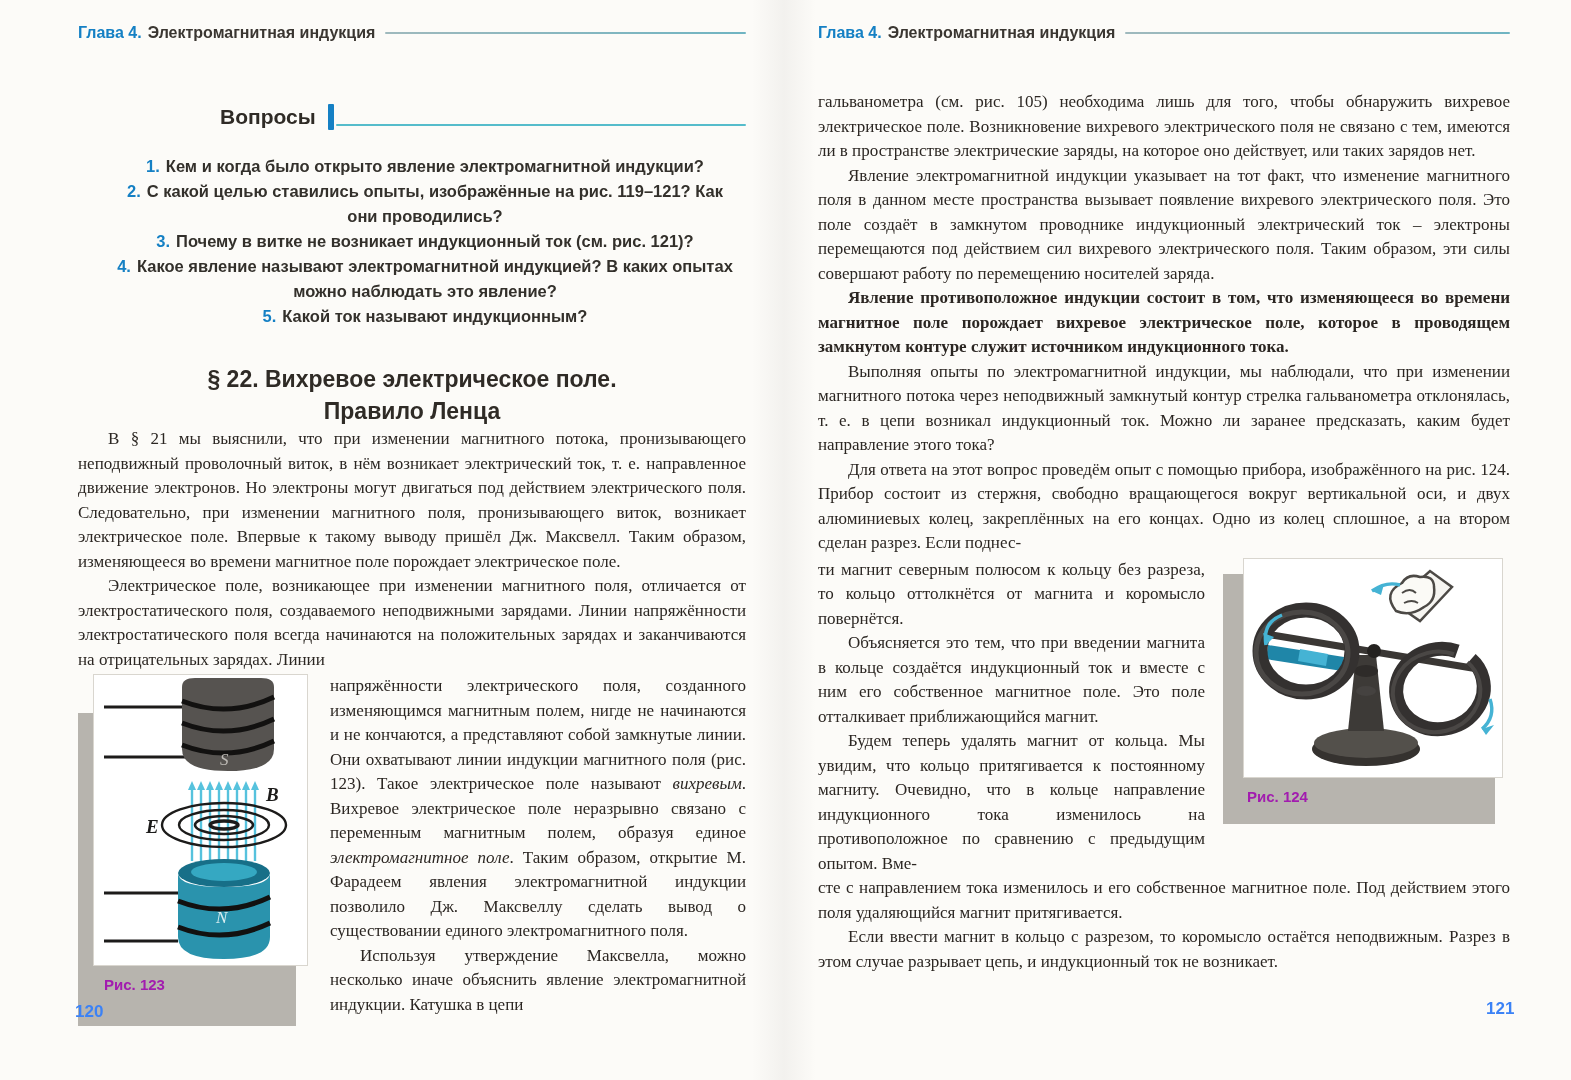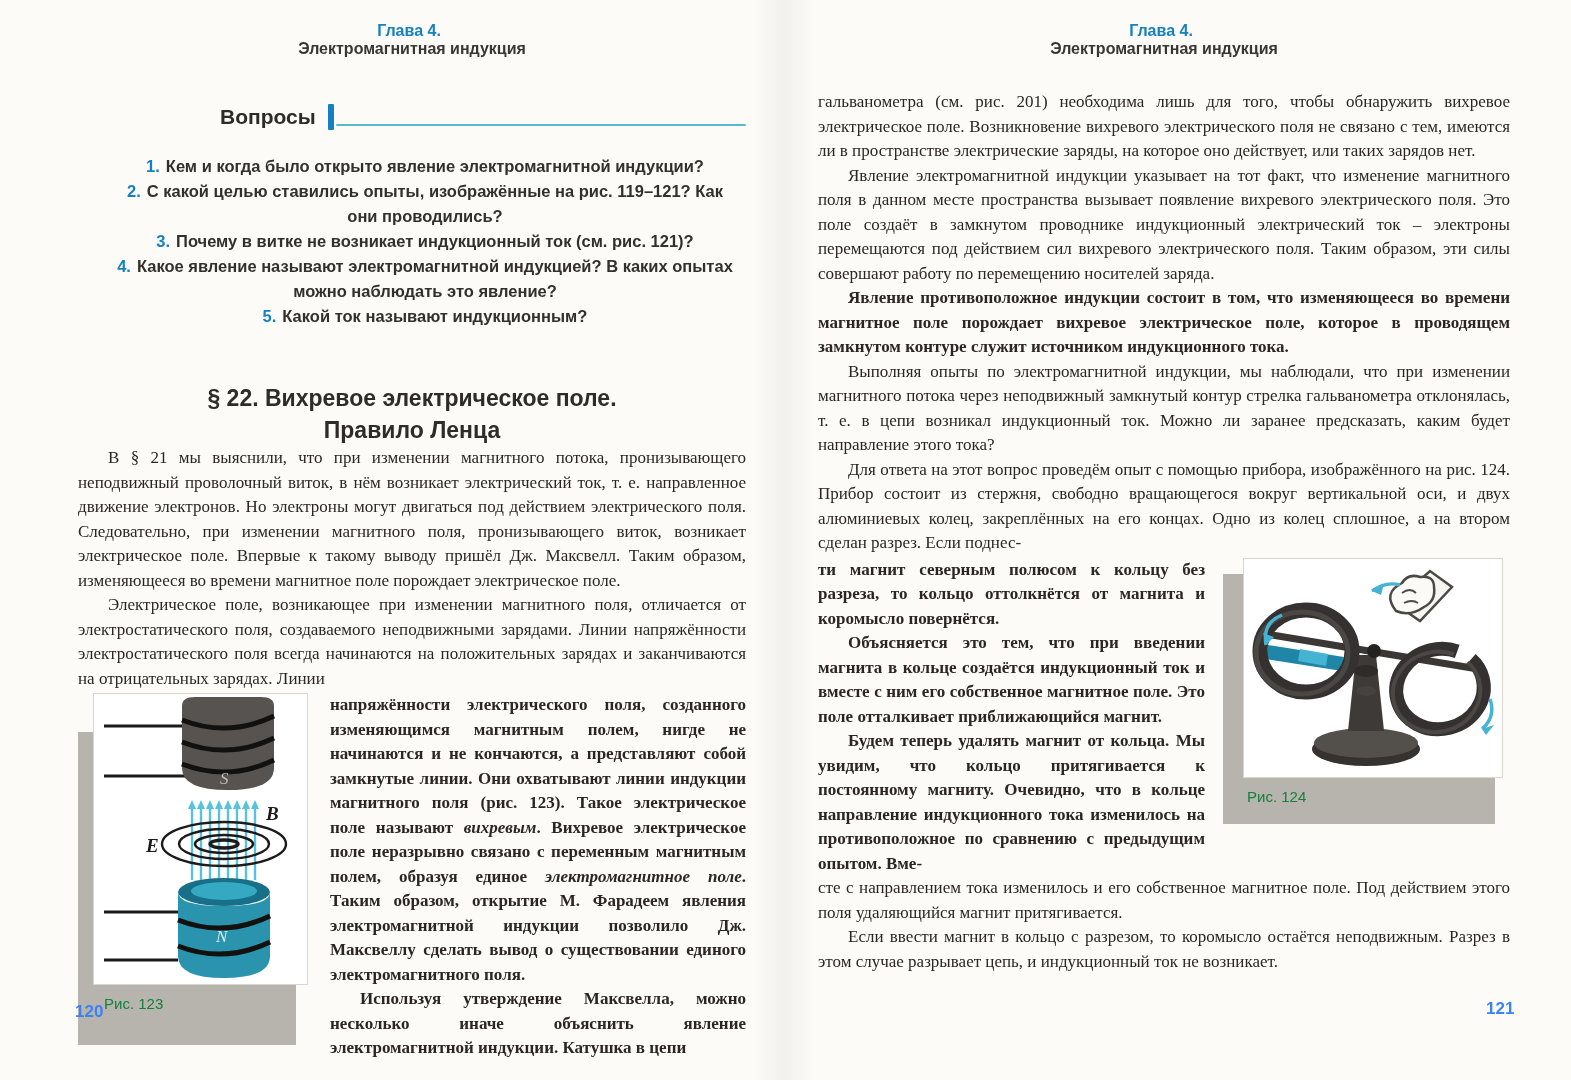"Глава 4." .pghead { flex-direction: column -> none }
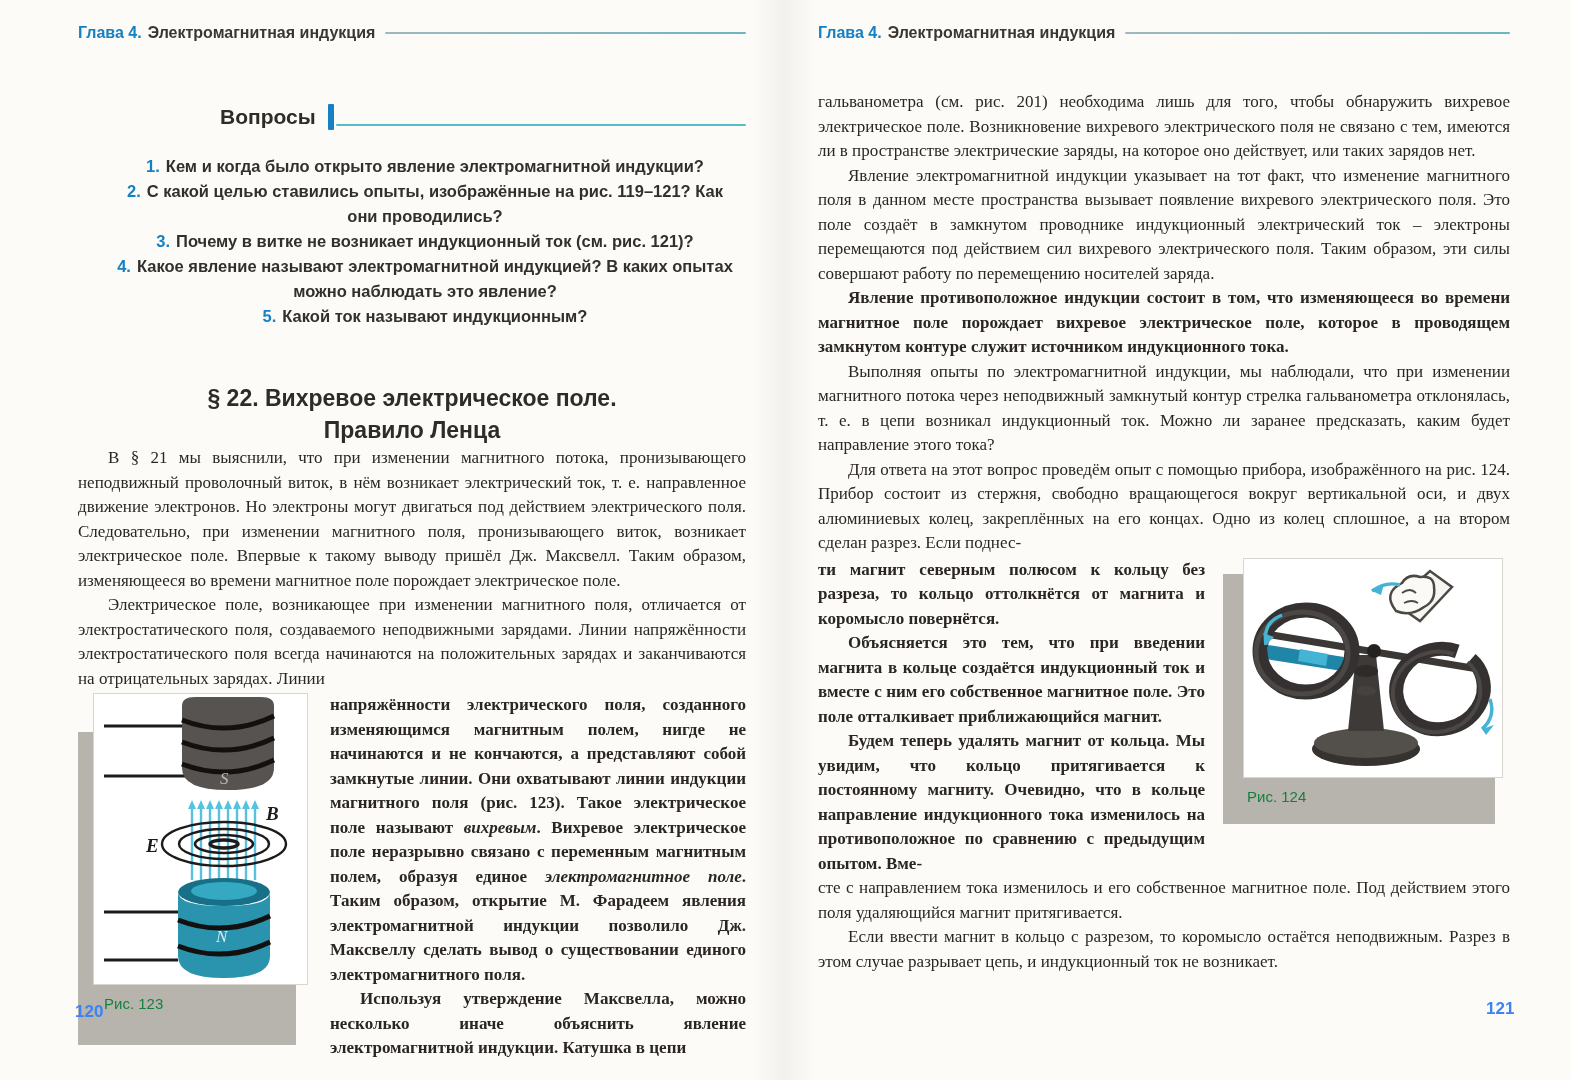"гальванометра (см. рис. 201) необходима" p { text: 201 -> 105 }
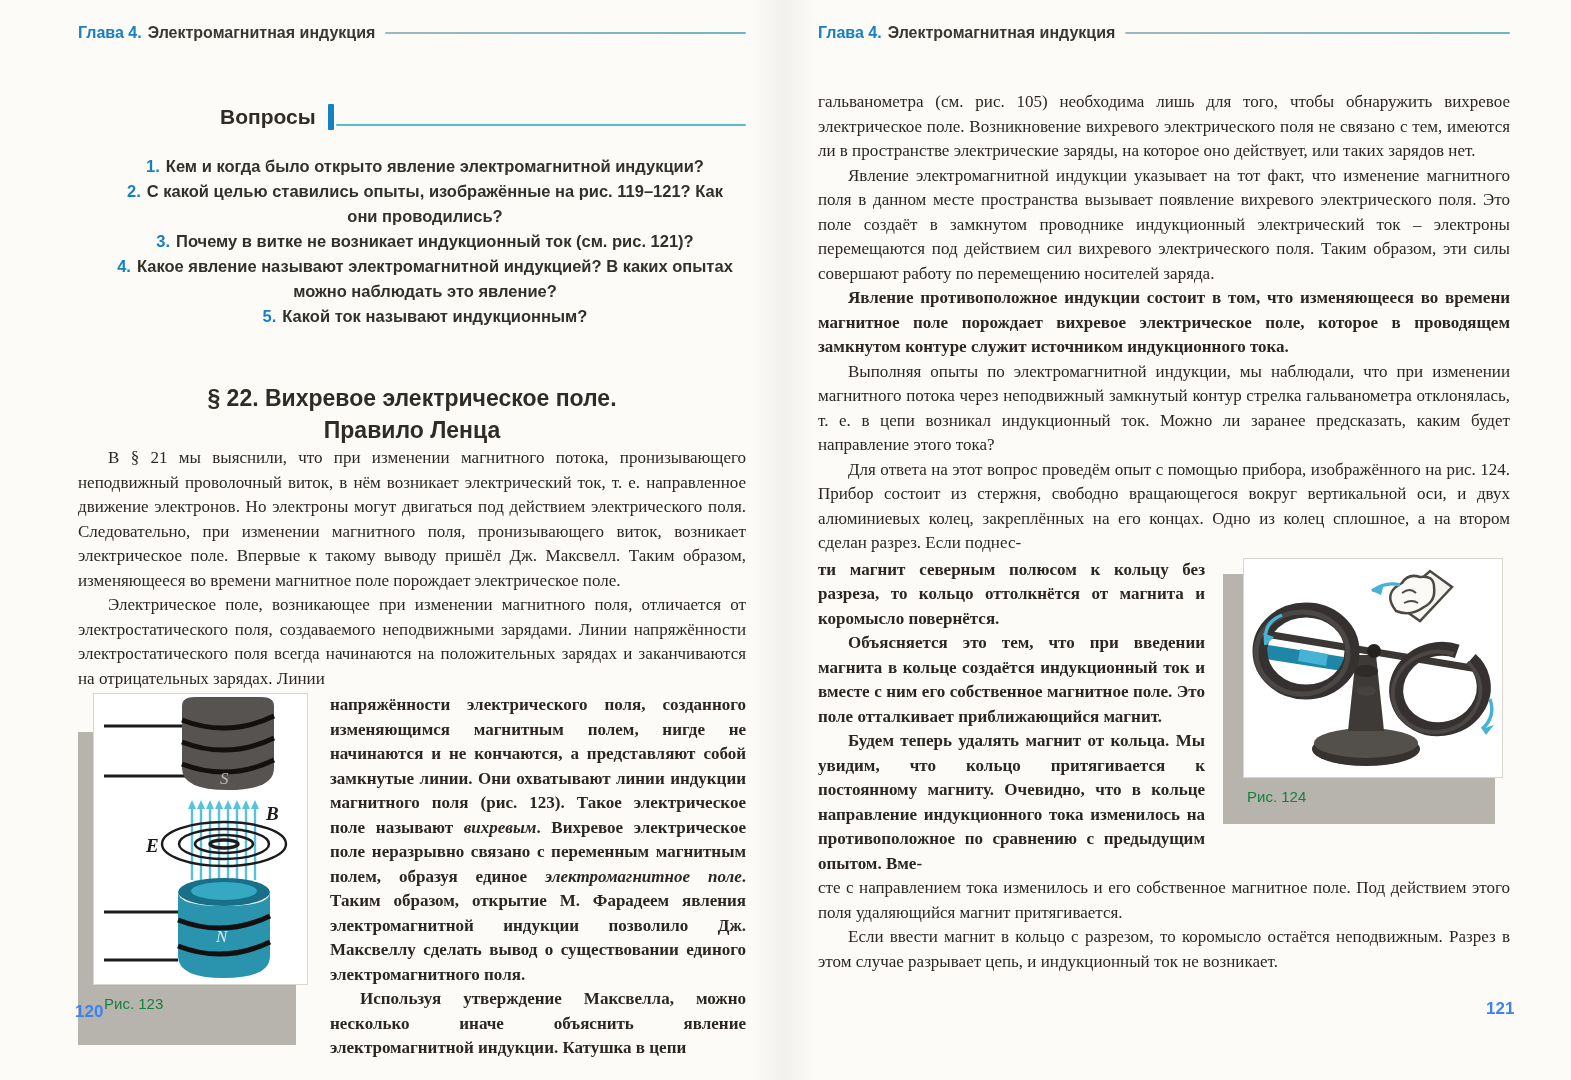"§ 22. Вихревое электрическое поле." .sechead { margin-top: 53px -> 34px }
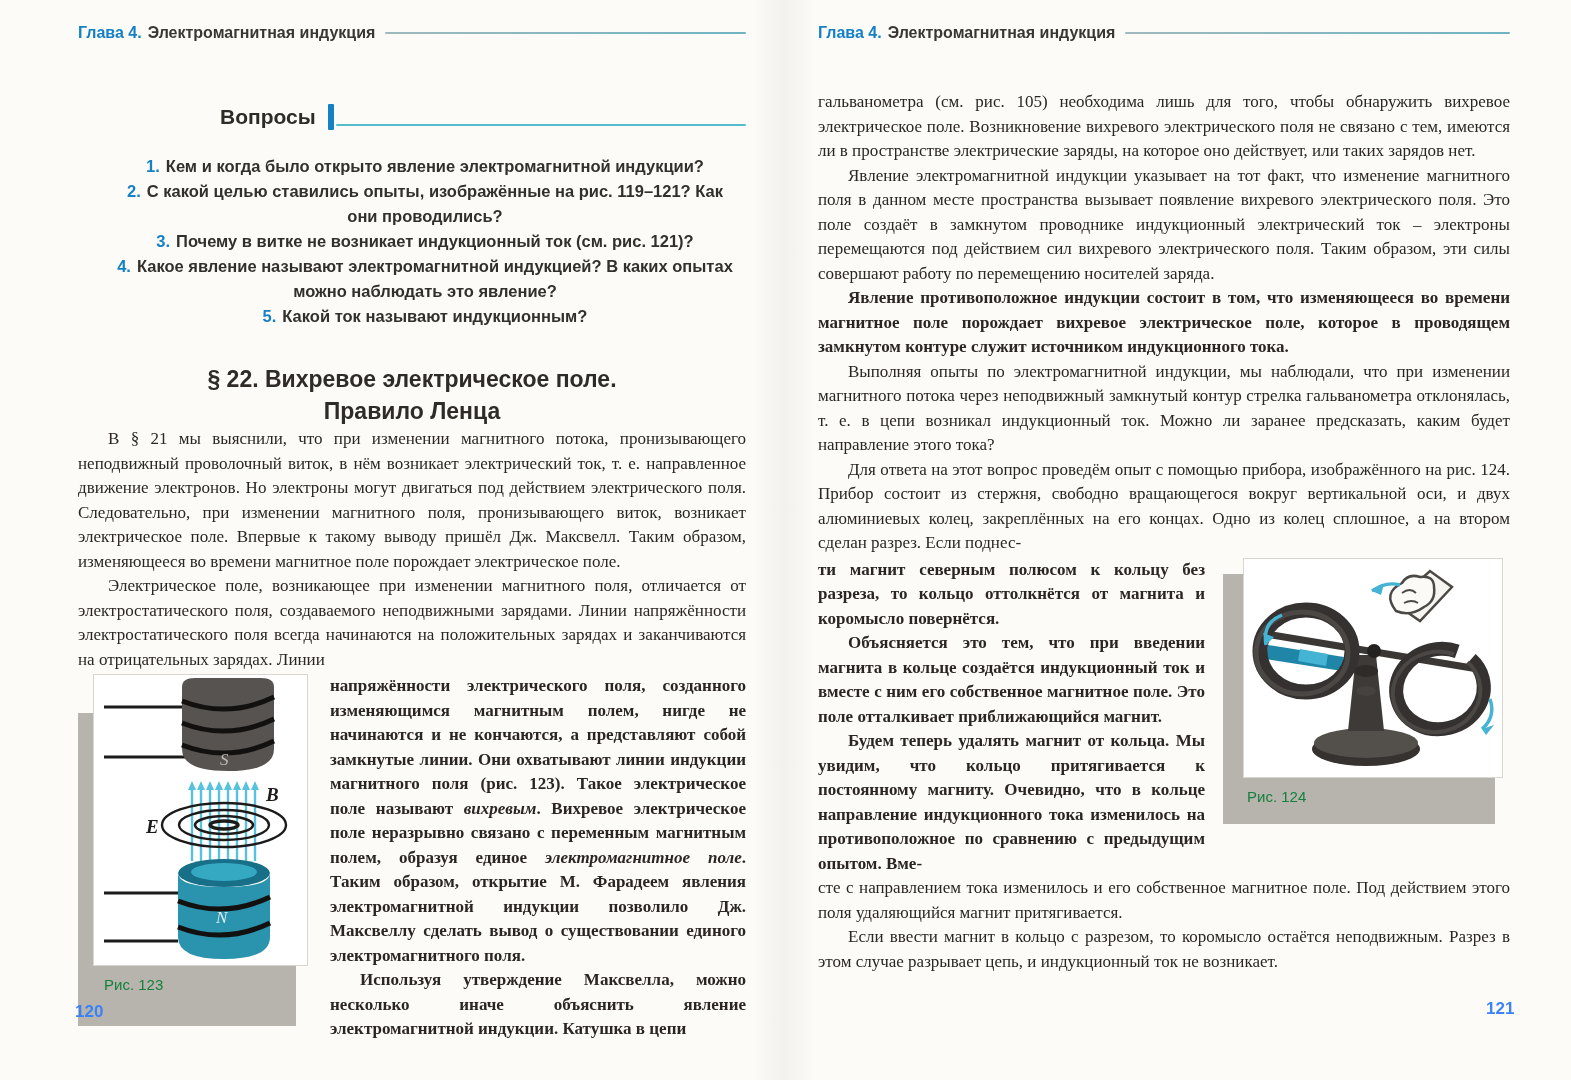"ти магнит северным полюсом к" .wraprow .txtcol { font-weight: bold -> none }
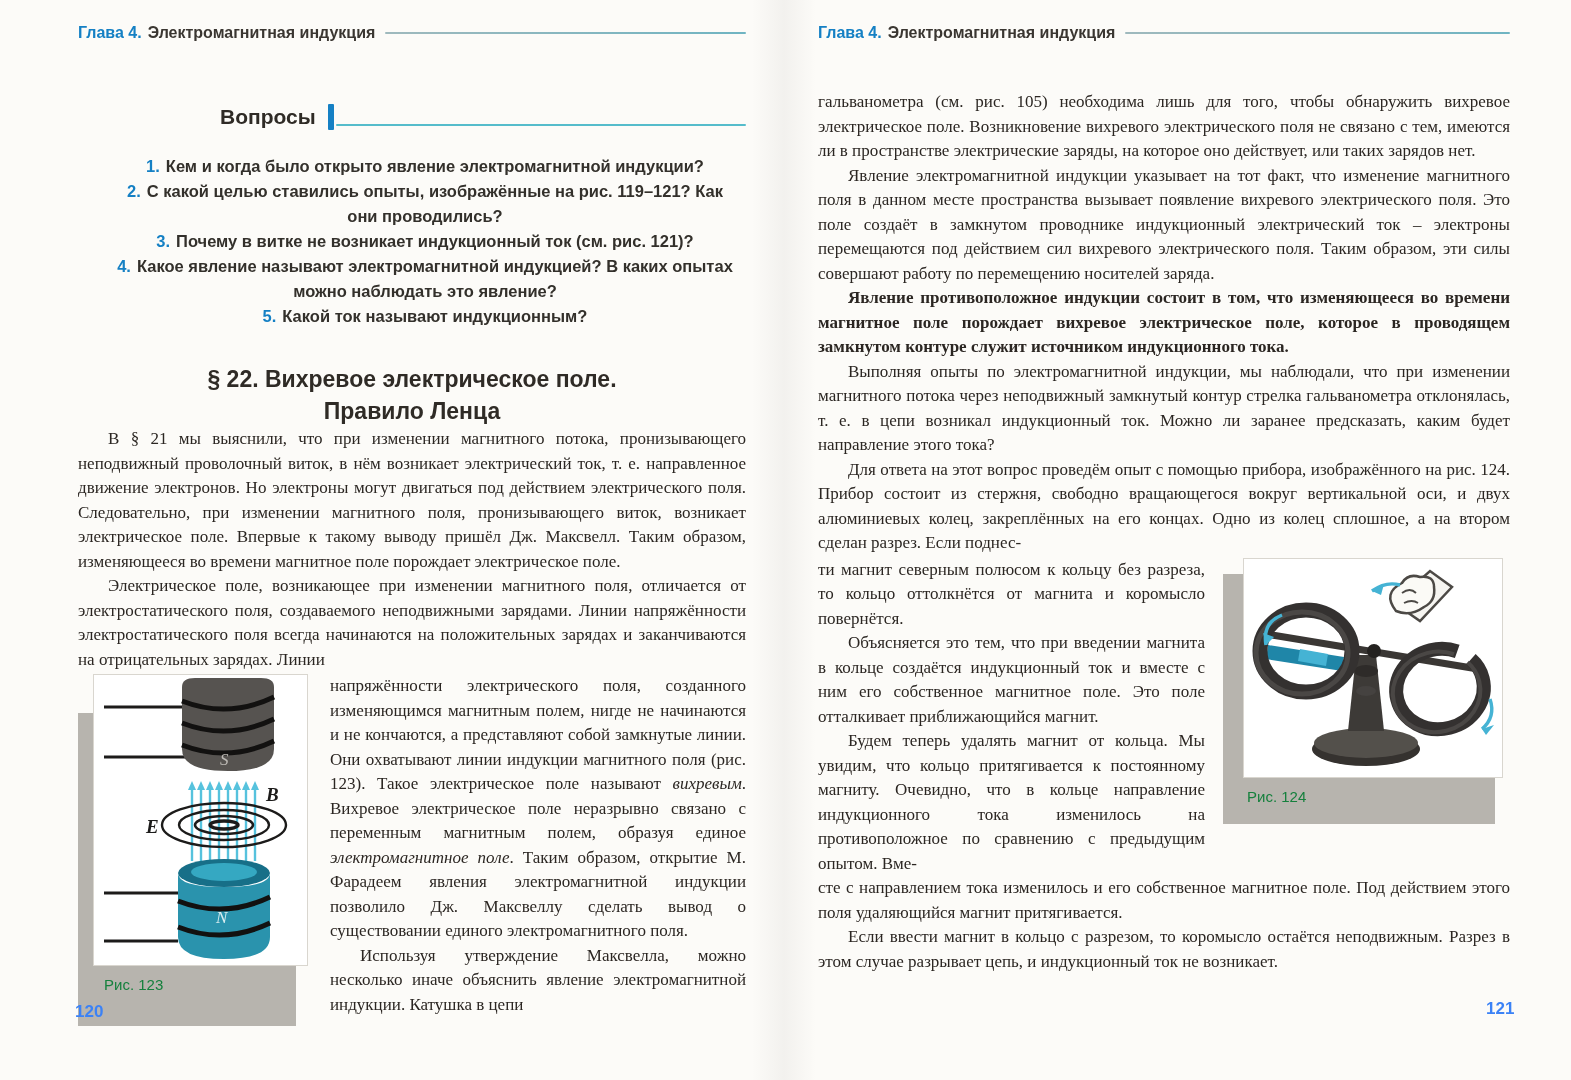"Рис. 124" .figbox .caption { color: #15803d -> #a21caf; font-weight: 400 -> 700 }
